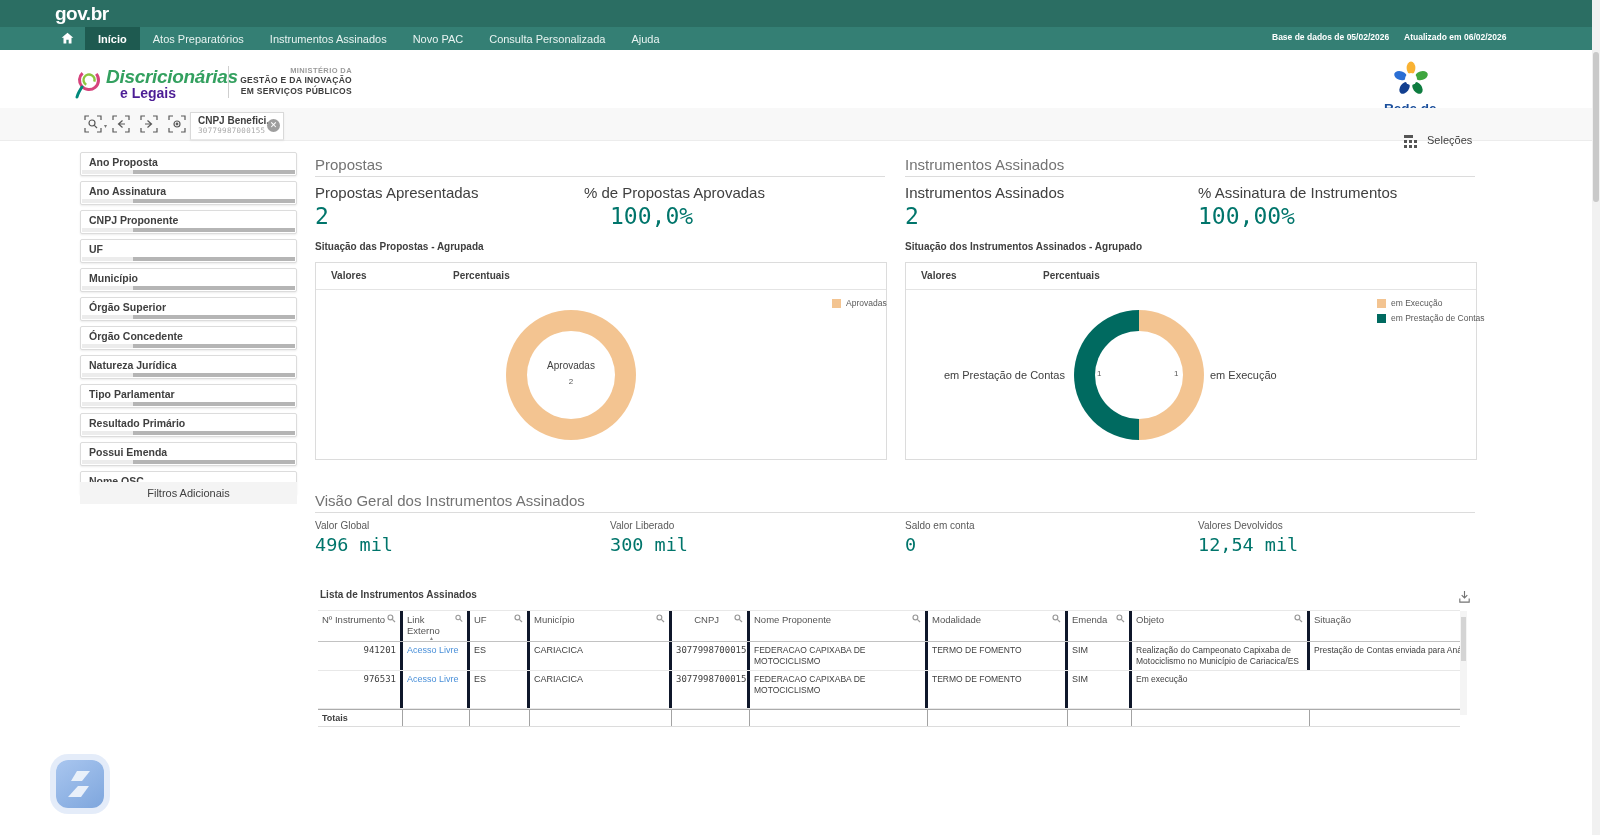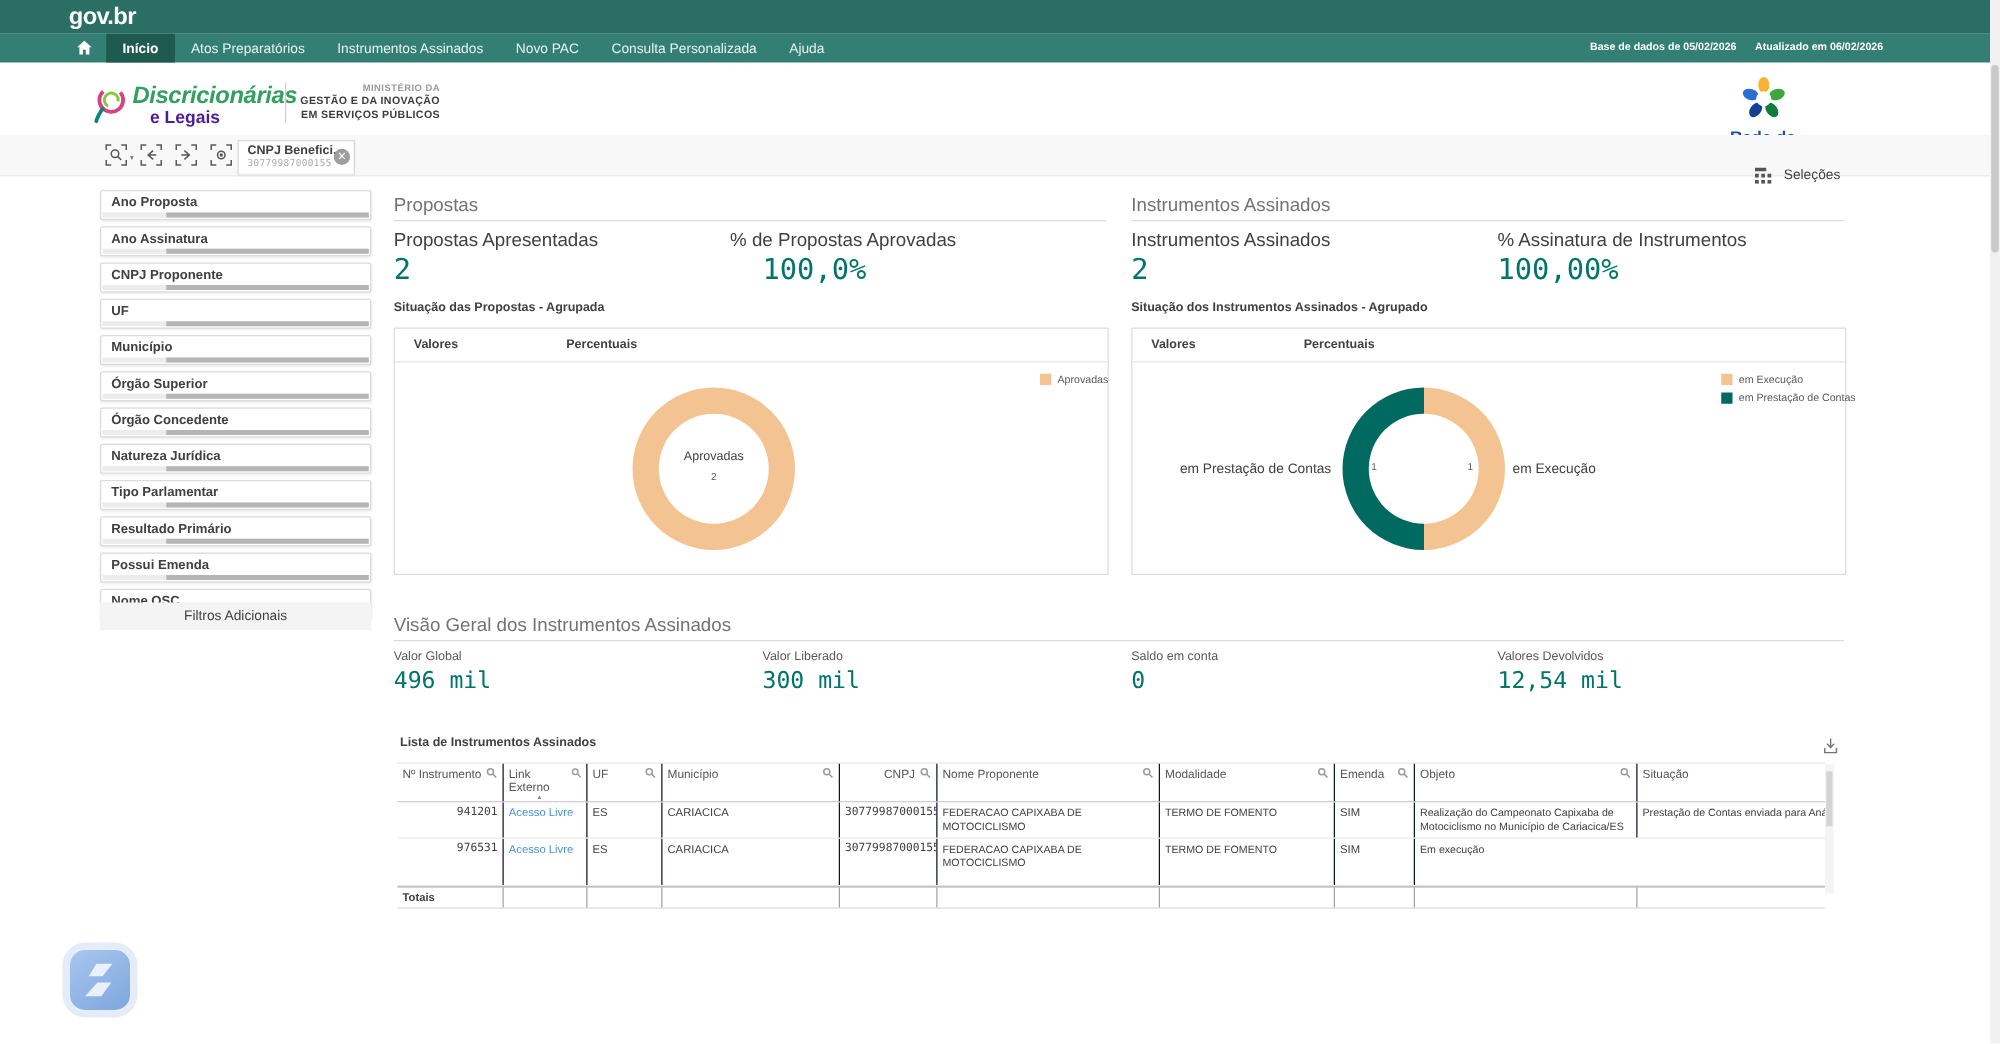"Nº Instrumento" .th,.td { border-right: 1px solid #0f172a -> 3px solid #0f172a }
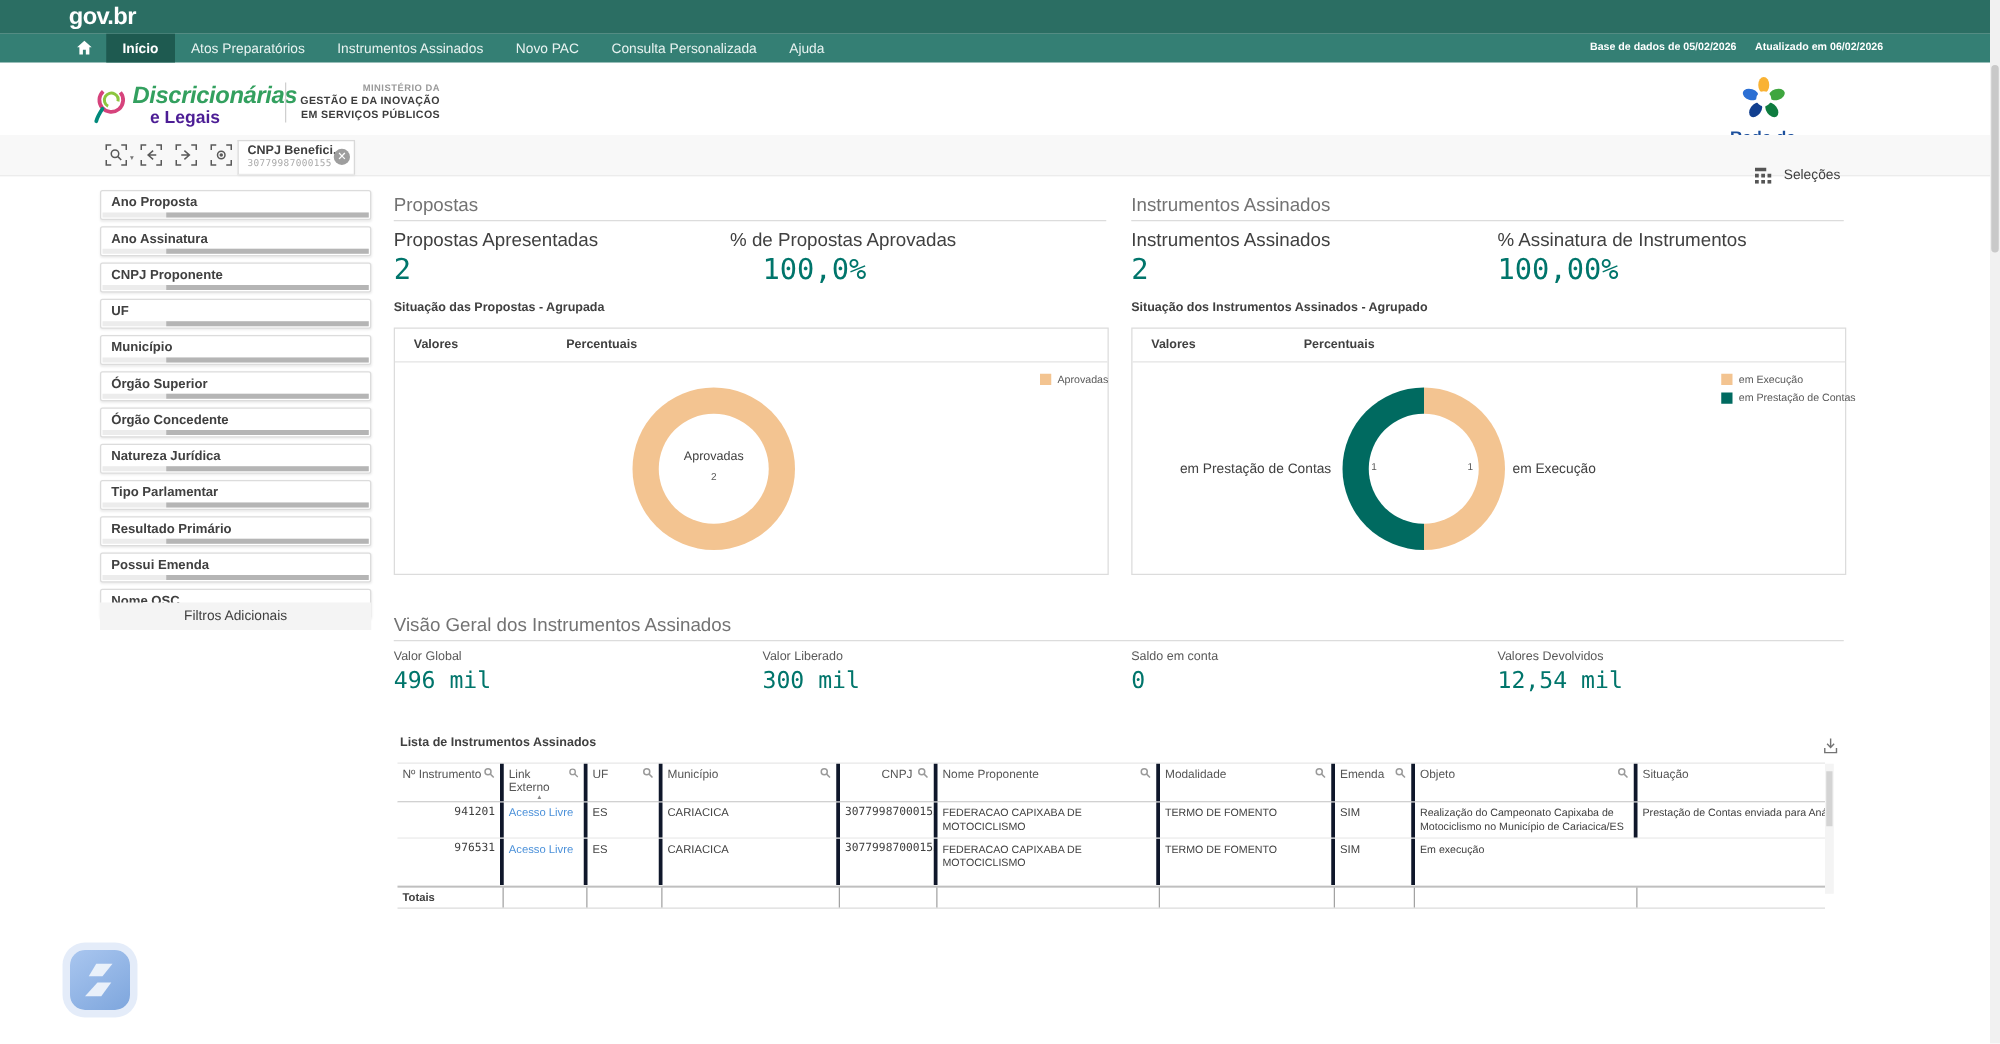"CNPJ" div.th { gap: 4px -> 15px }
